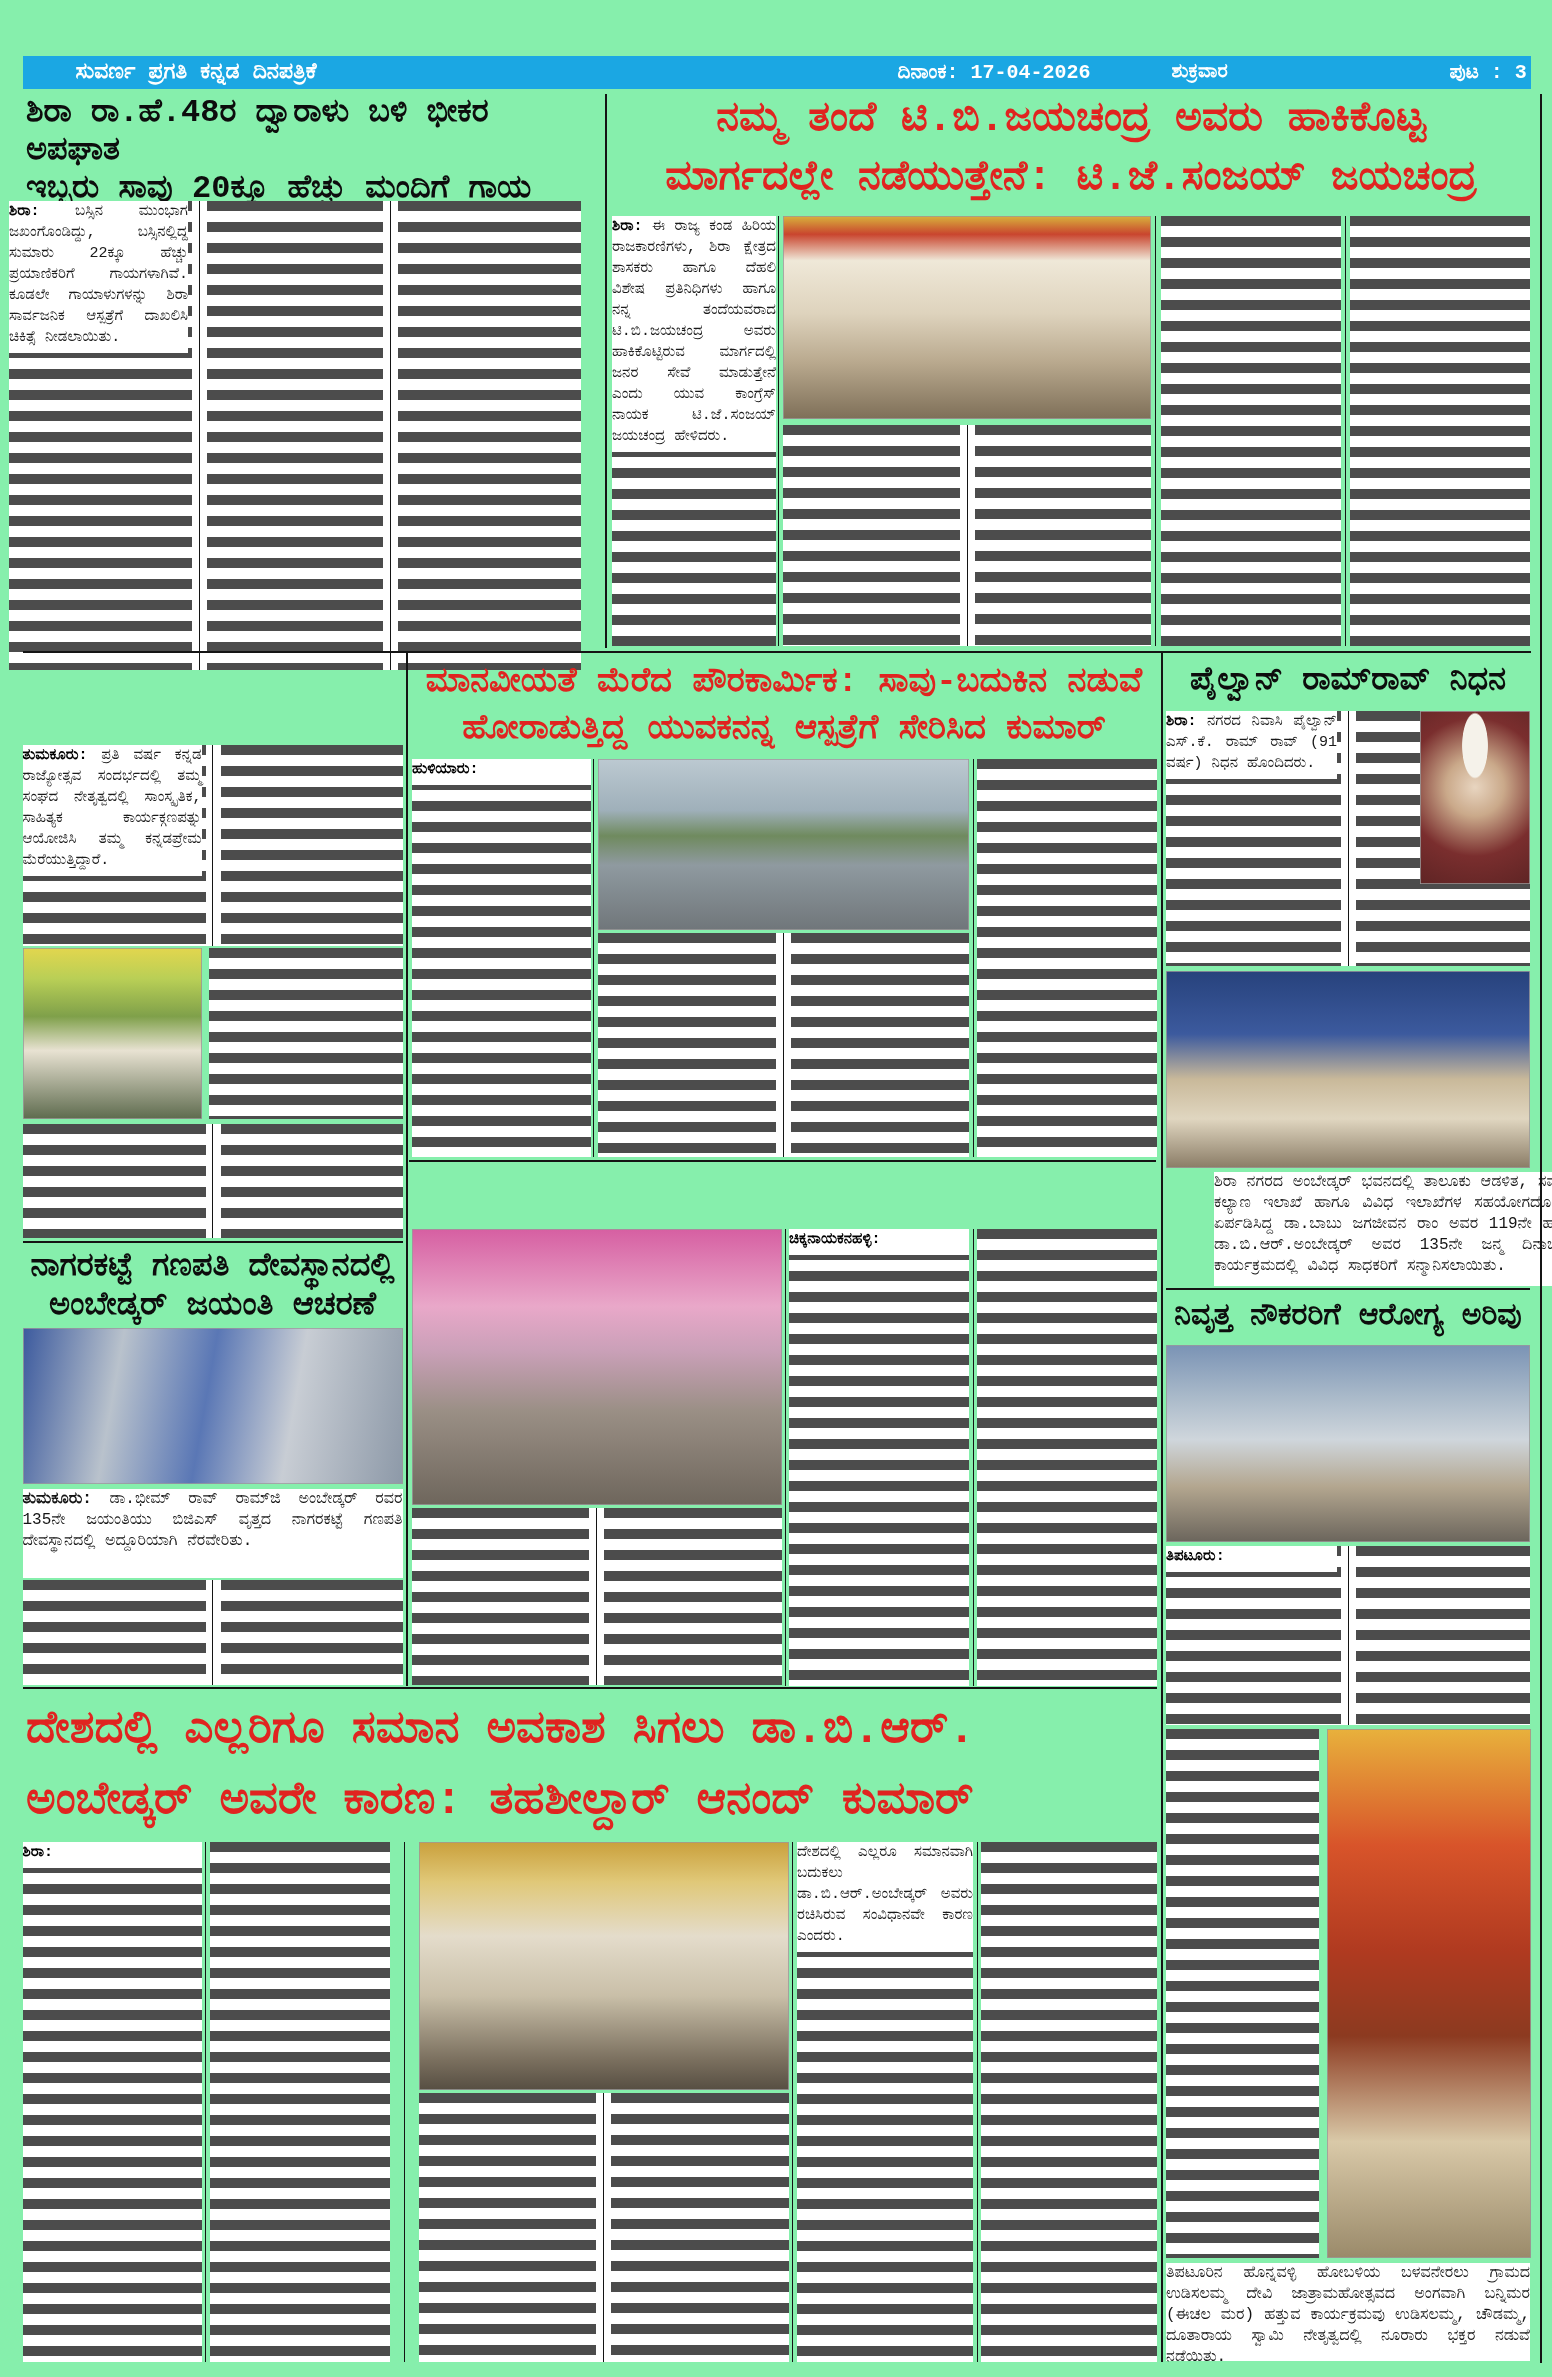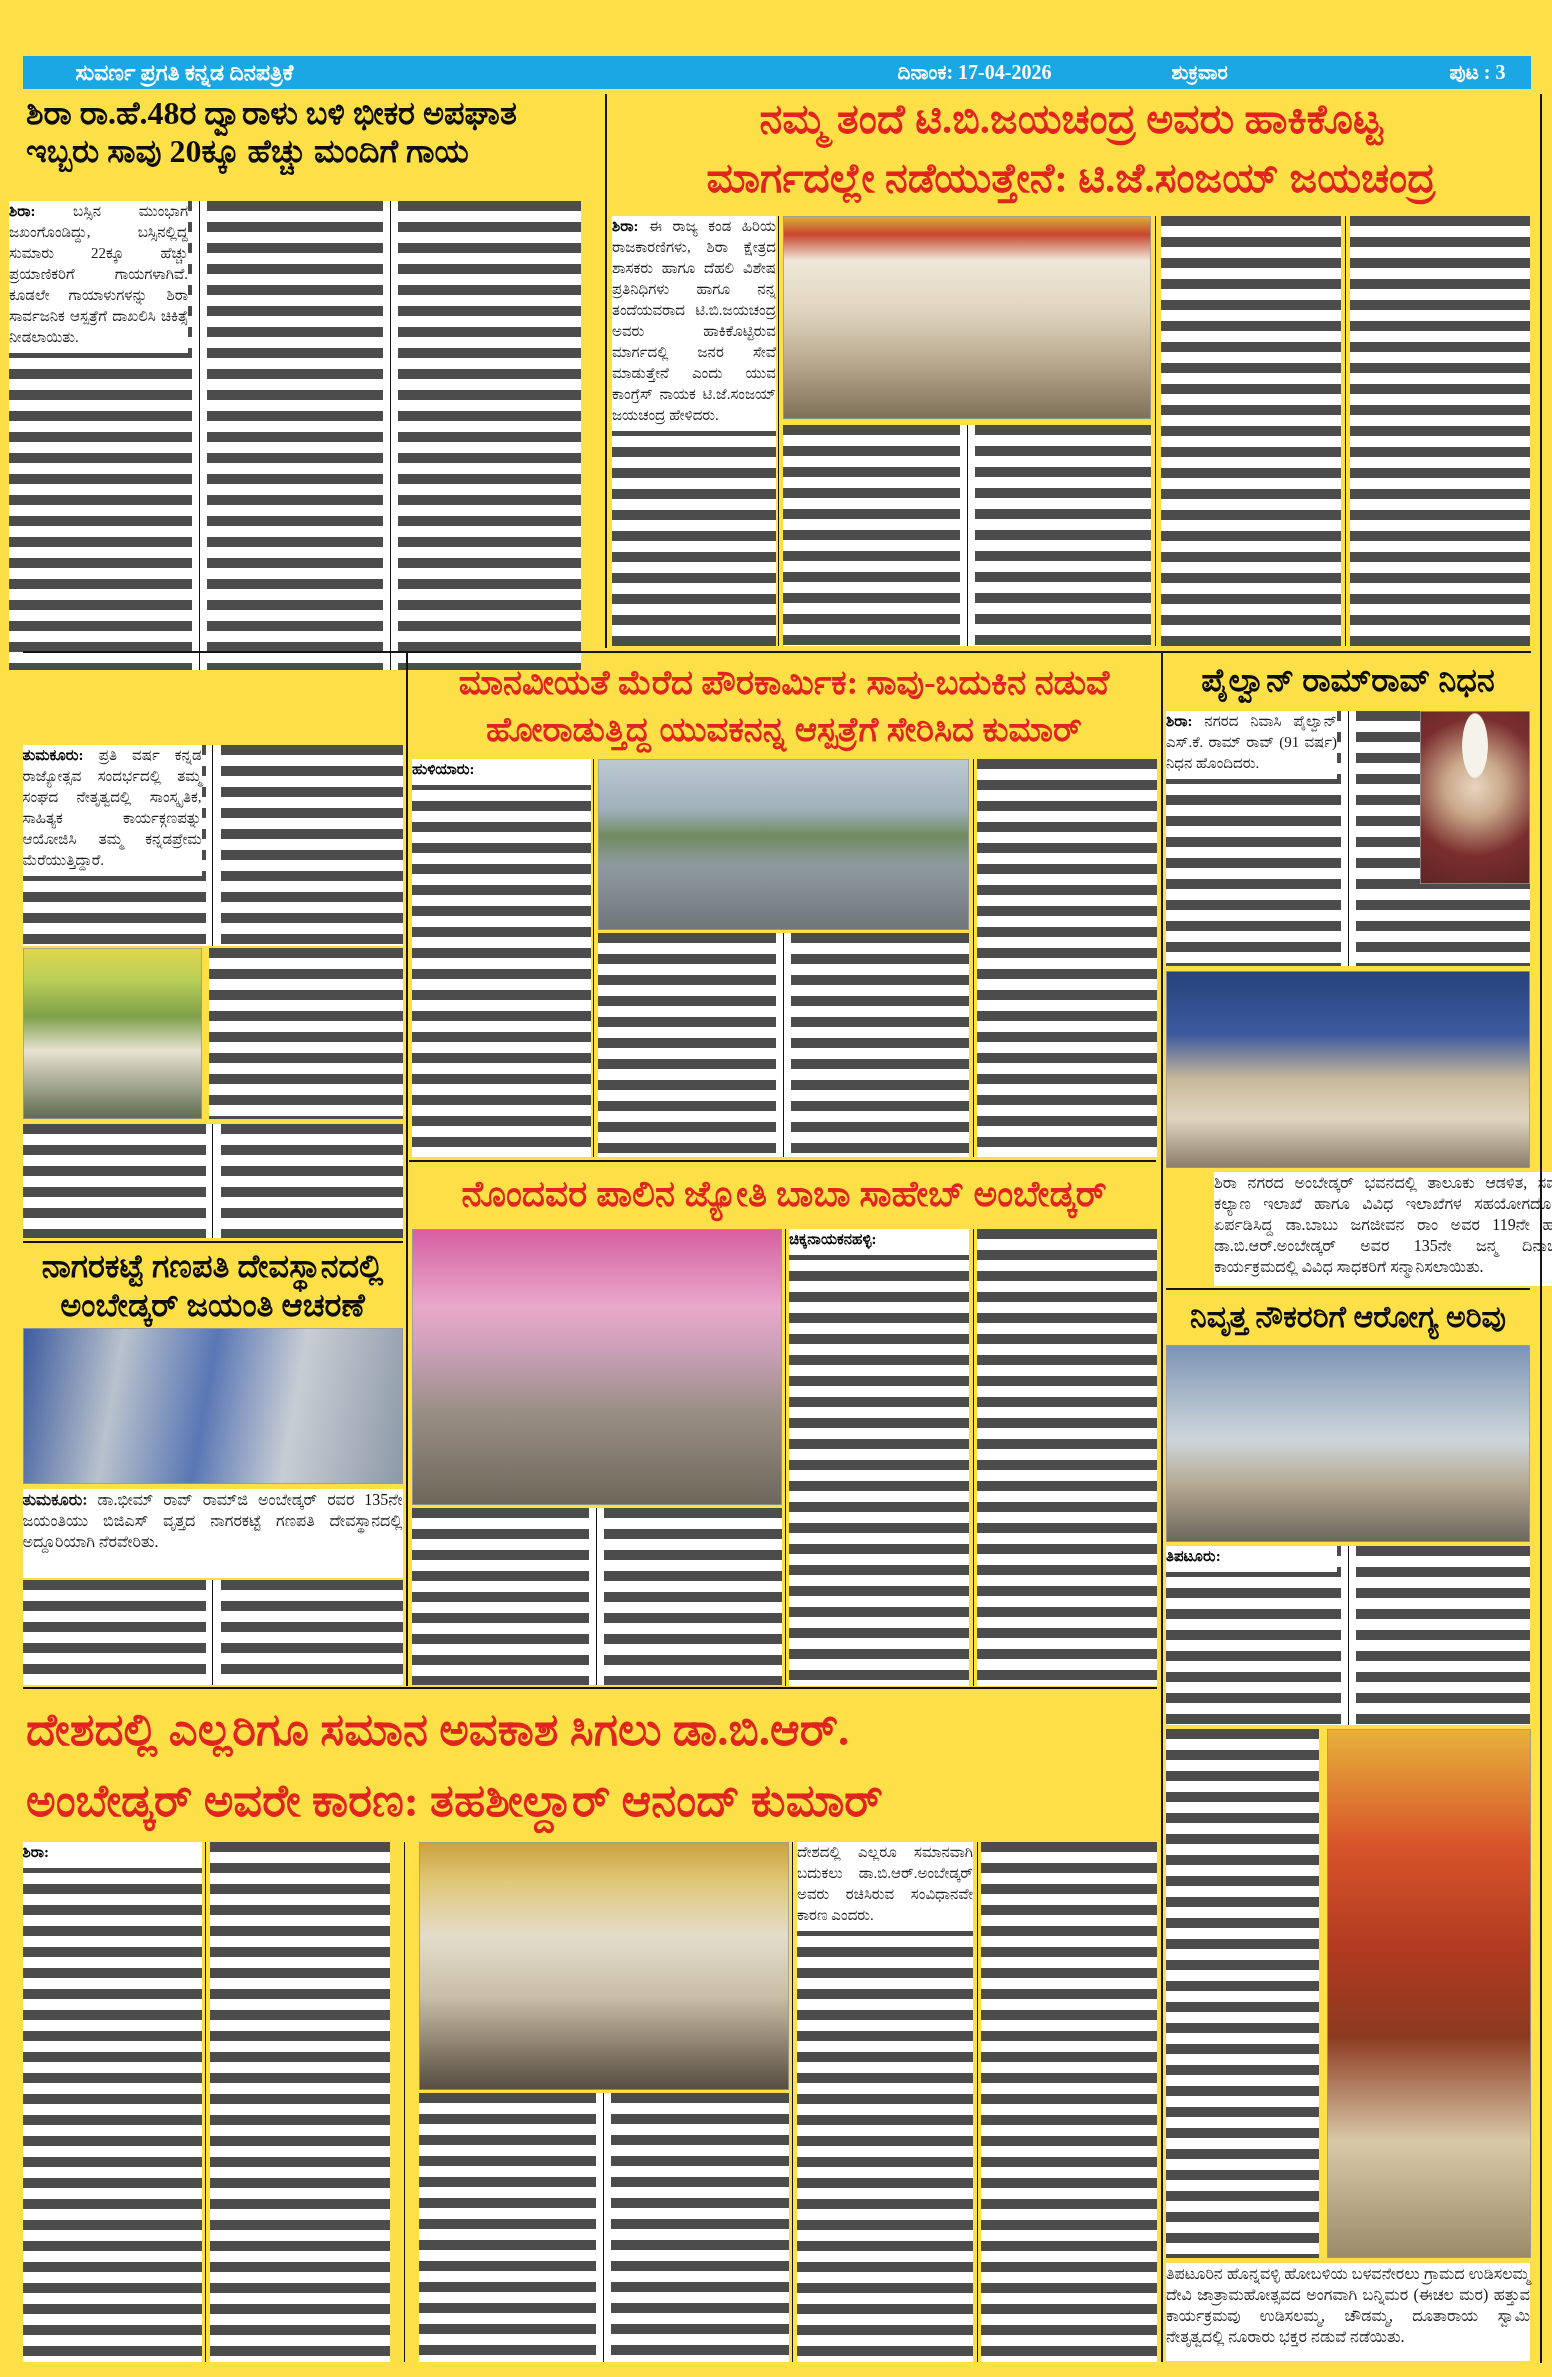"ಸುವರ್ಣ ಪ್ರಗತಿ ಕನ್ನಡ ದಿನಪತ್ರಿಕೆ" .page { background: #fde047 -> #86efac; font-family: Liberation Serif, serif -> Liberation Mono, monospace }
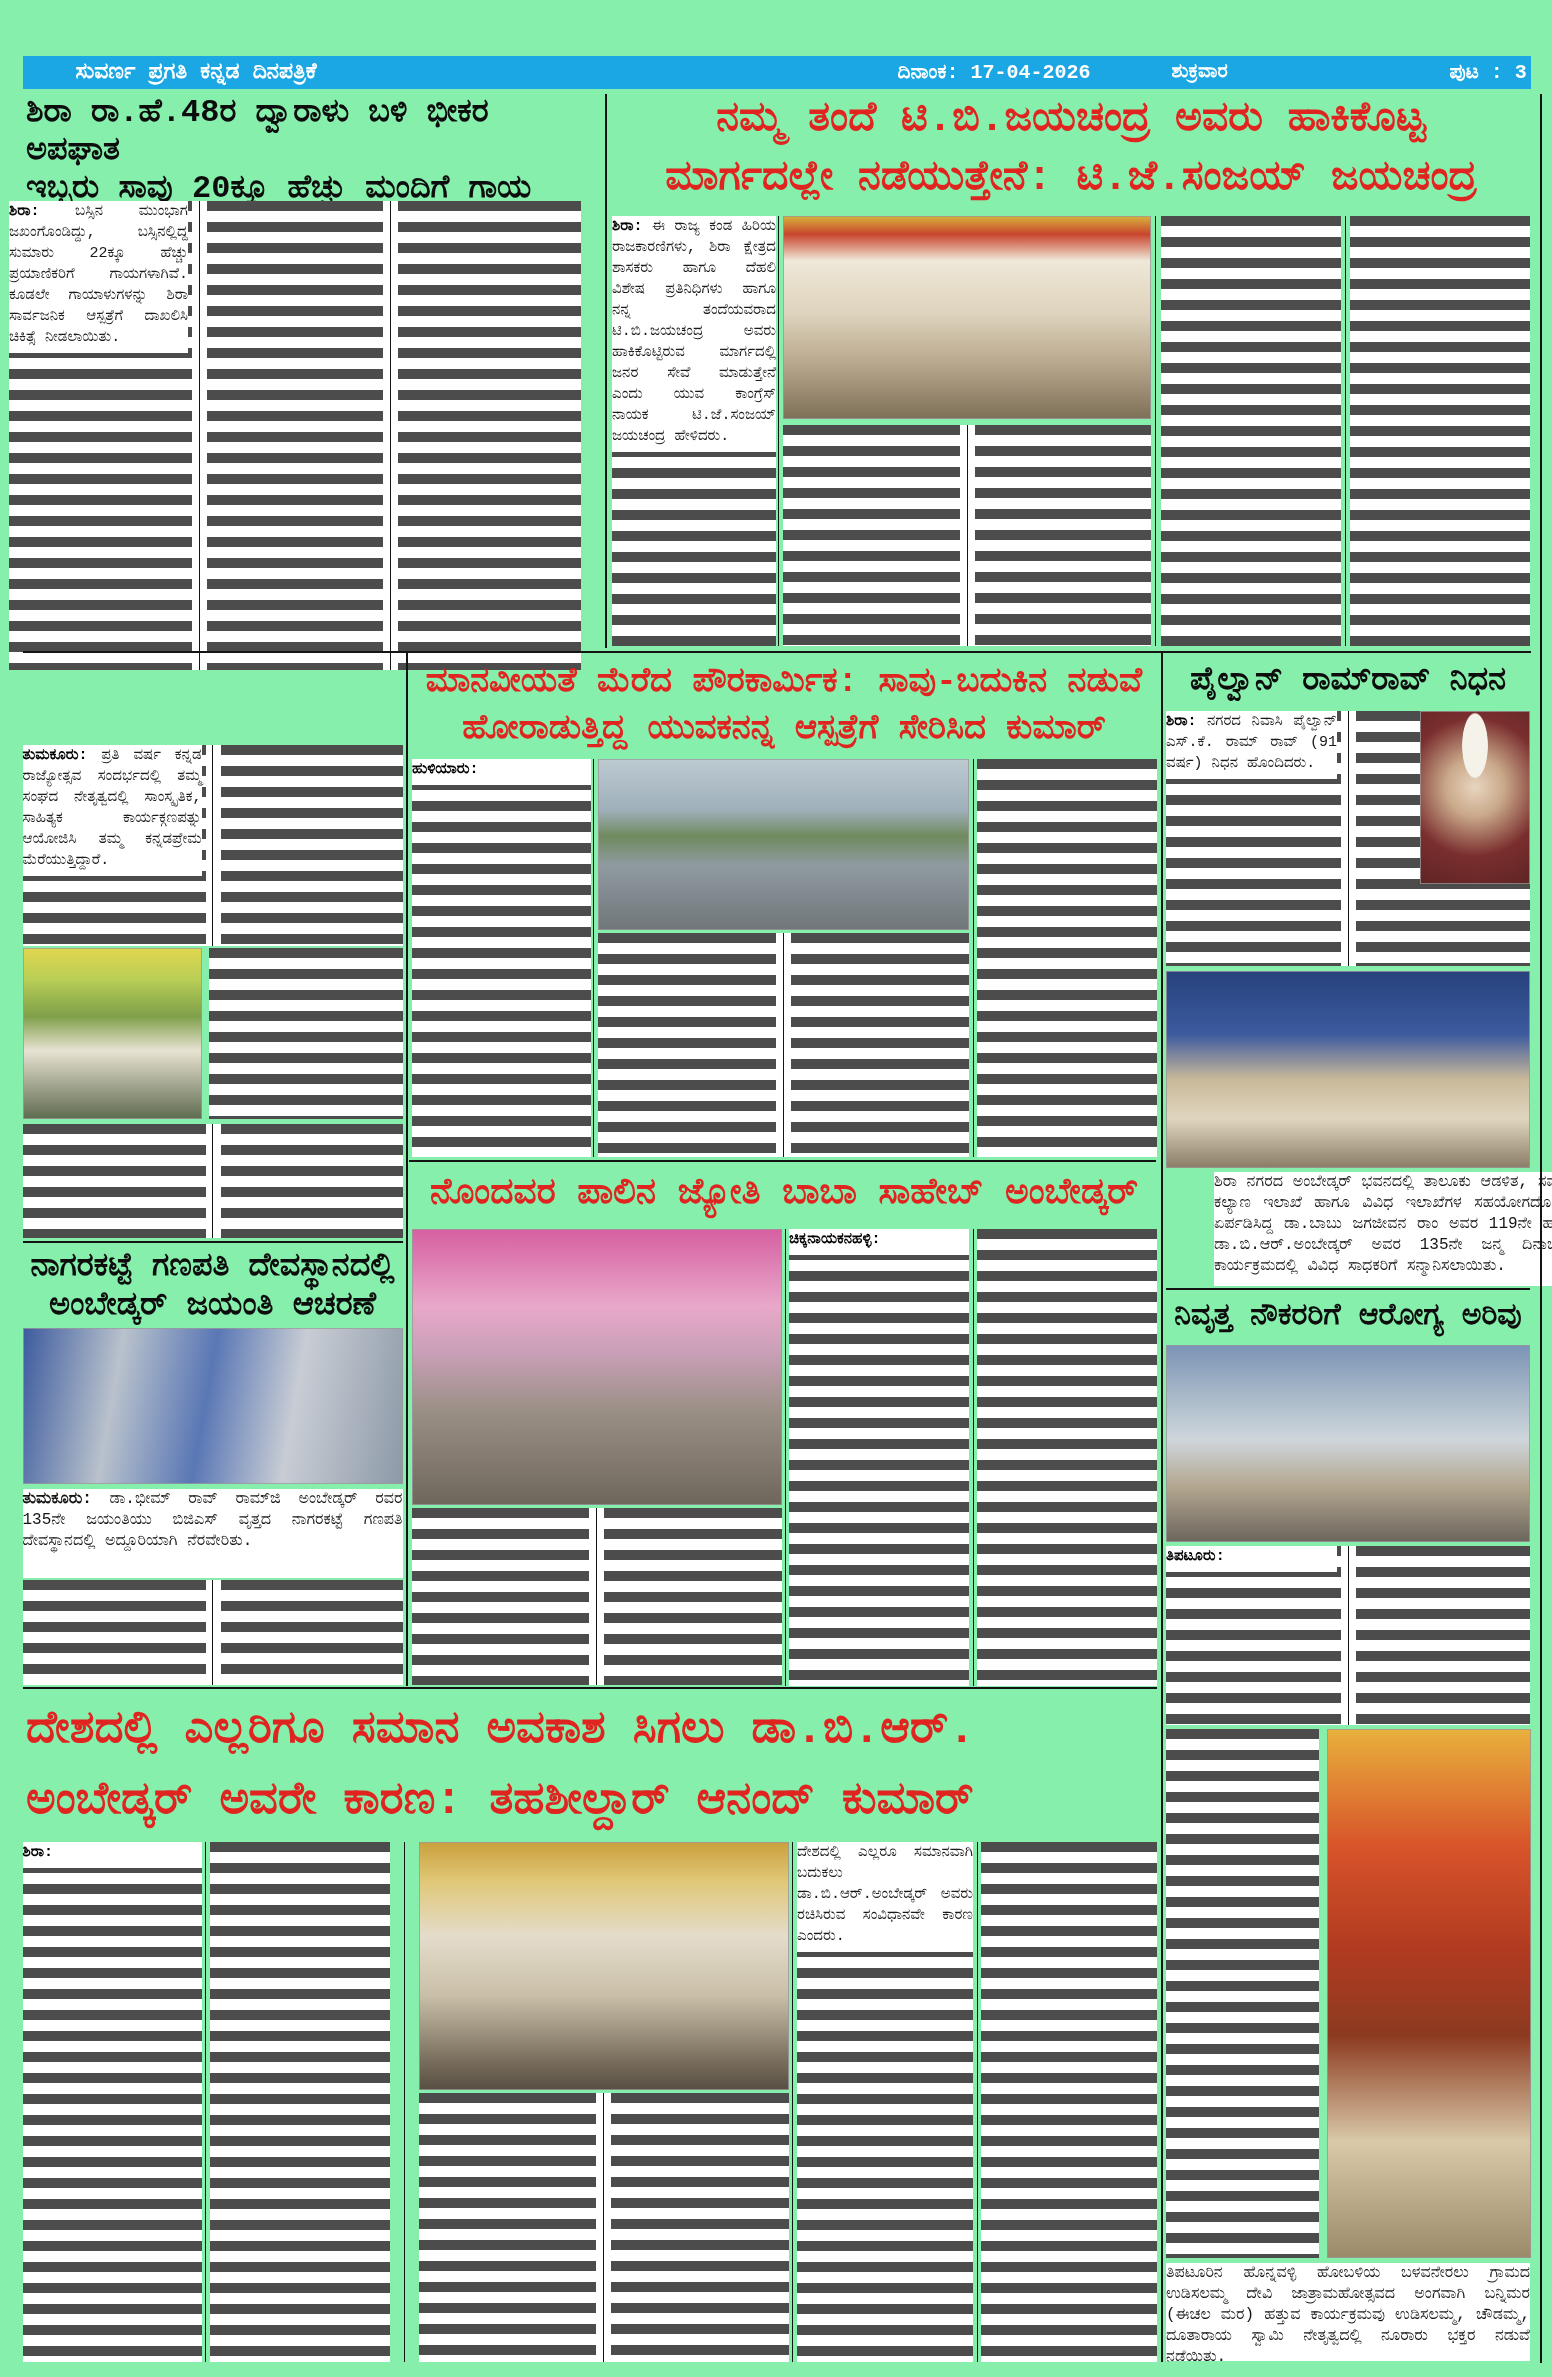"ನೊಂದವರ ಪಾಲಿನ ಜ್ಯೋತಿ ಬಾಬಾ ಸಾಹೇಬ್" div.abs { html: <div> <div>ನೊಂದವರ ಪಾಲಿನ ಜ್ಯೋತಿ ಬಾಬಾ ಸಾಹೇಬ್ ಅಂಬೇಡ್ಕರ್</div> </div> -> none }
